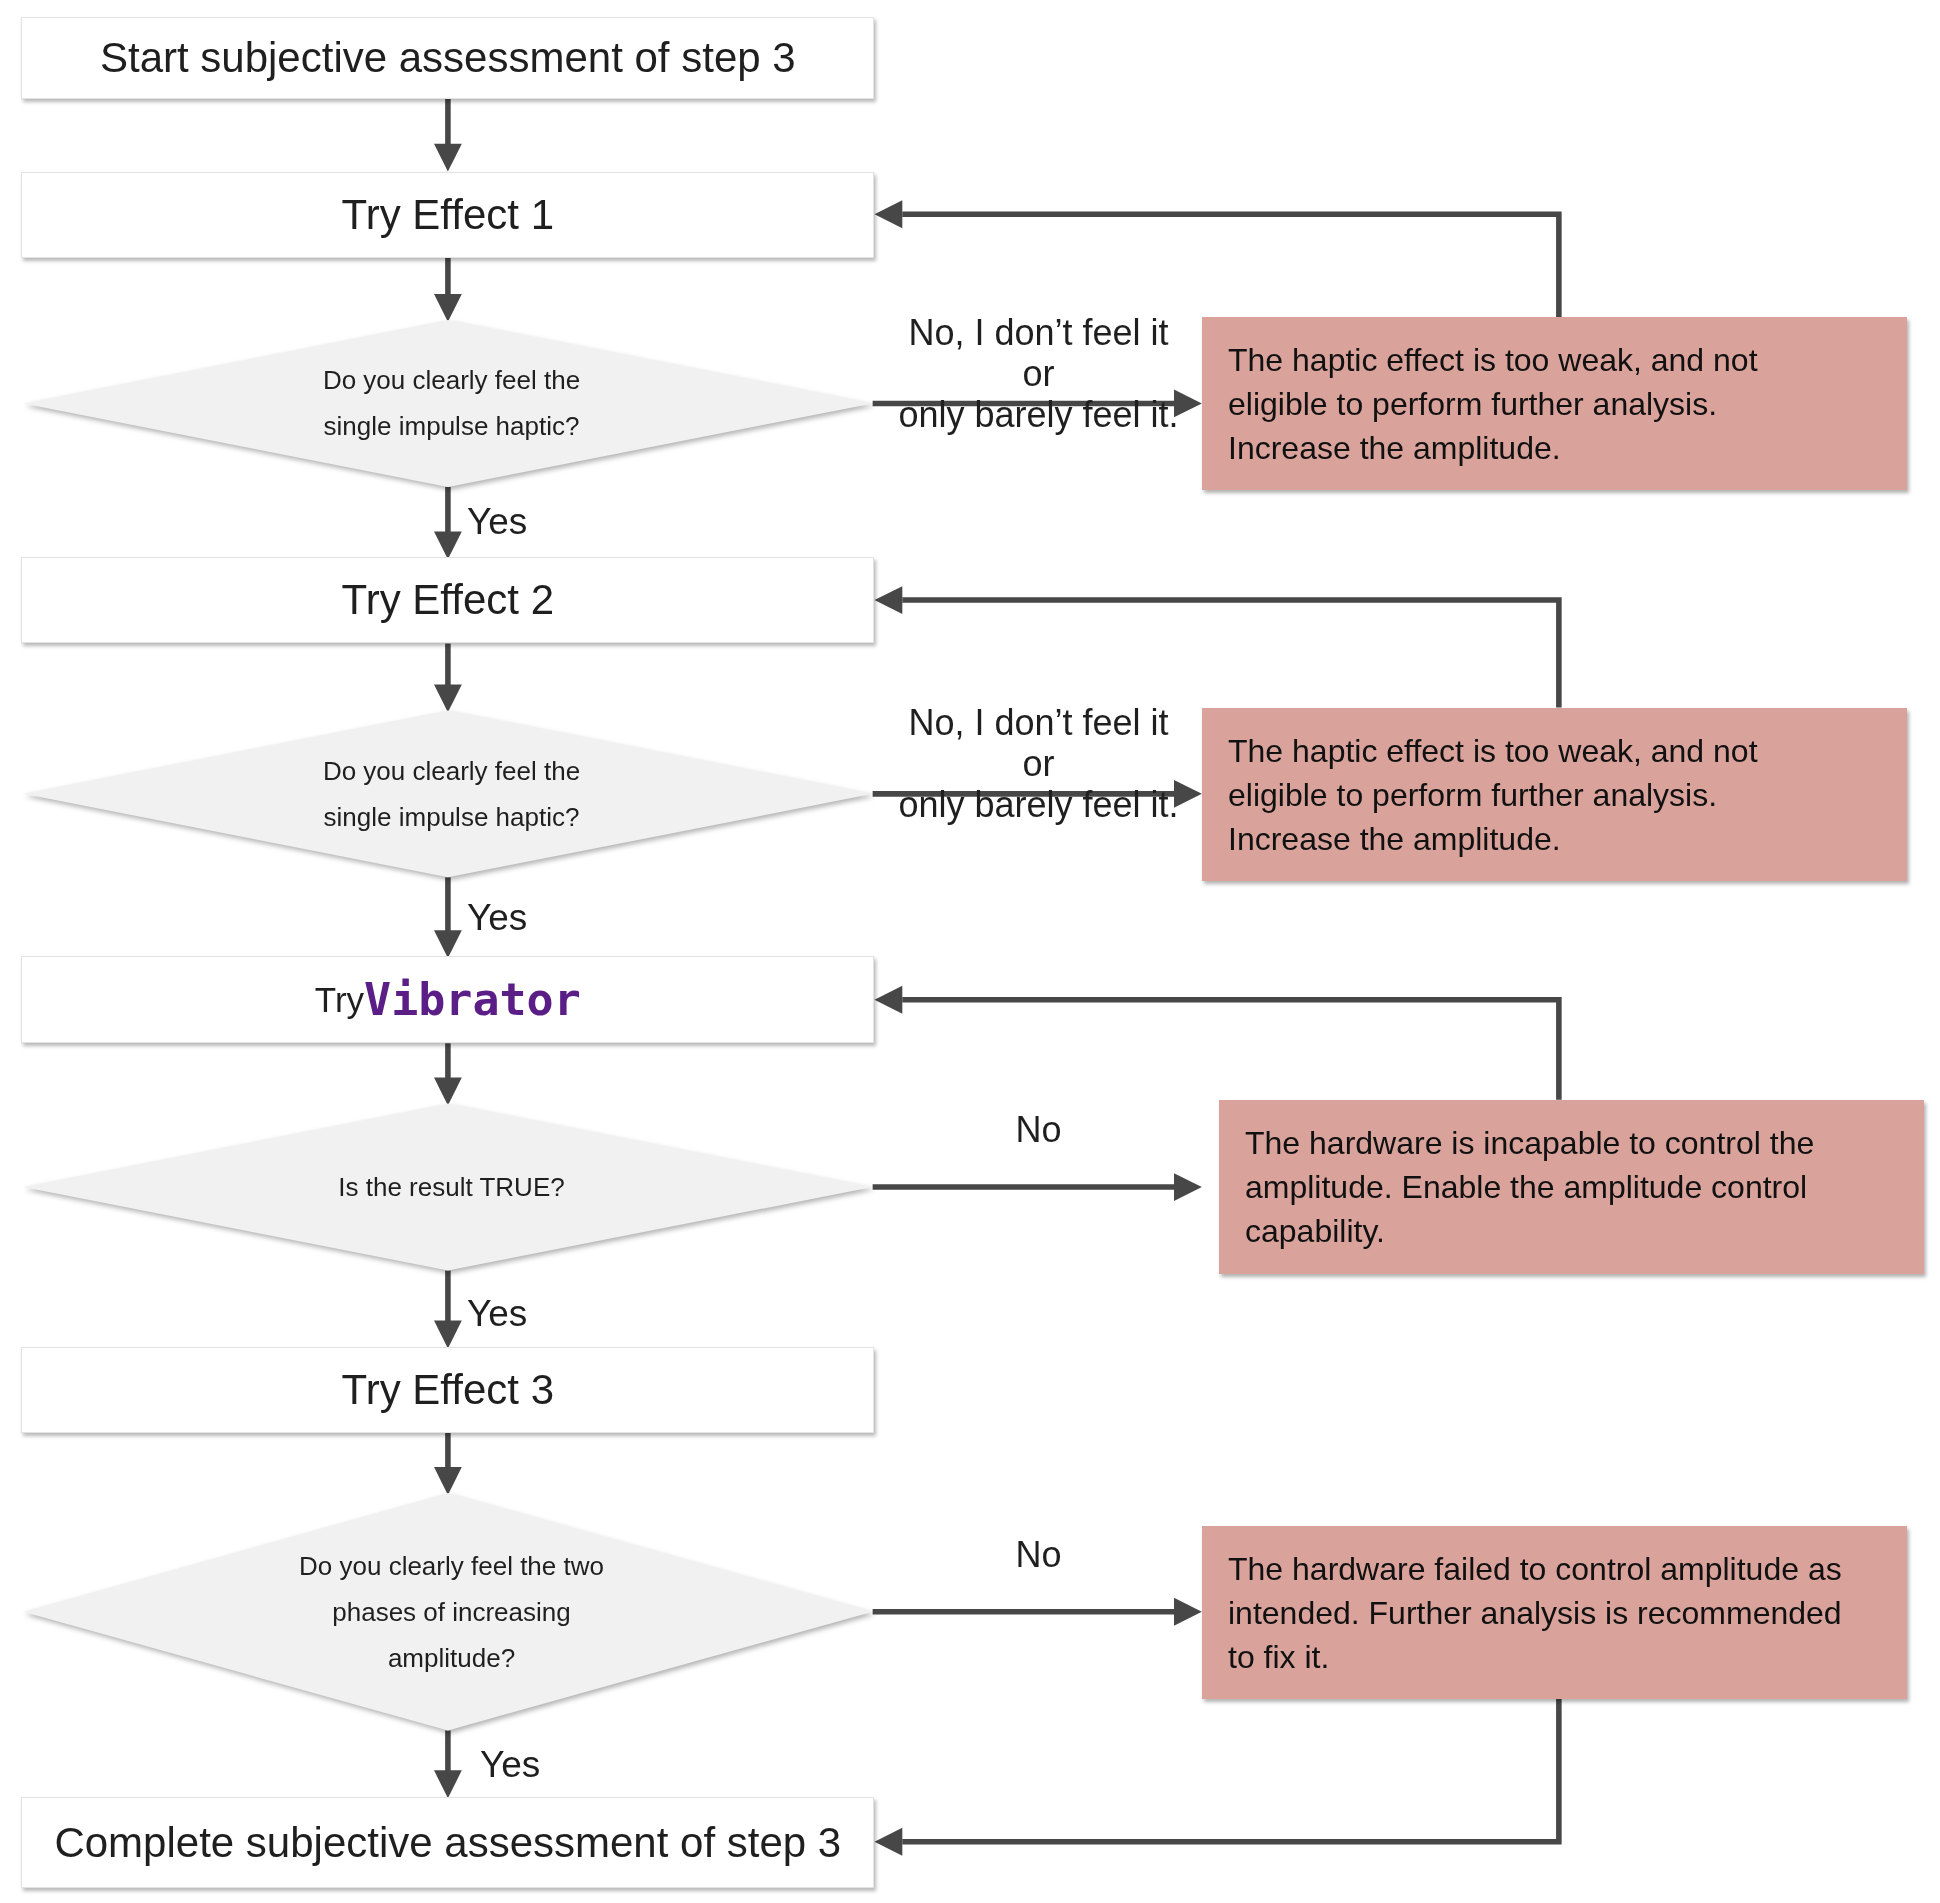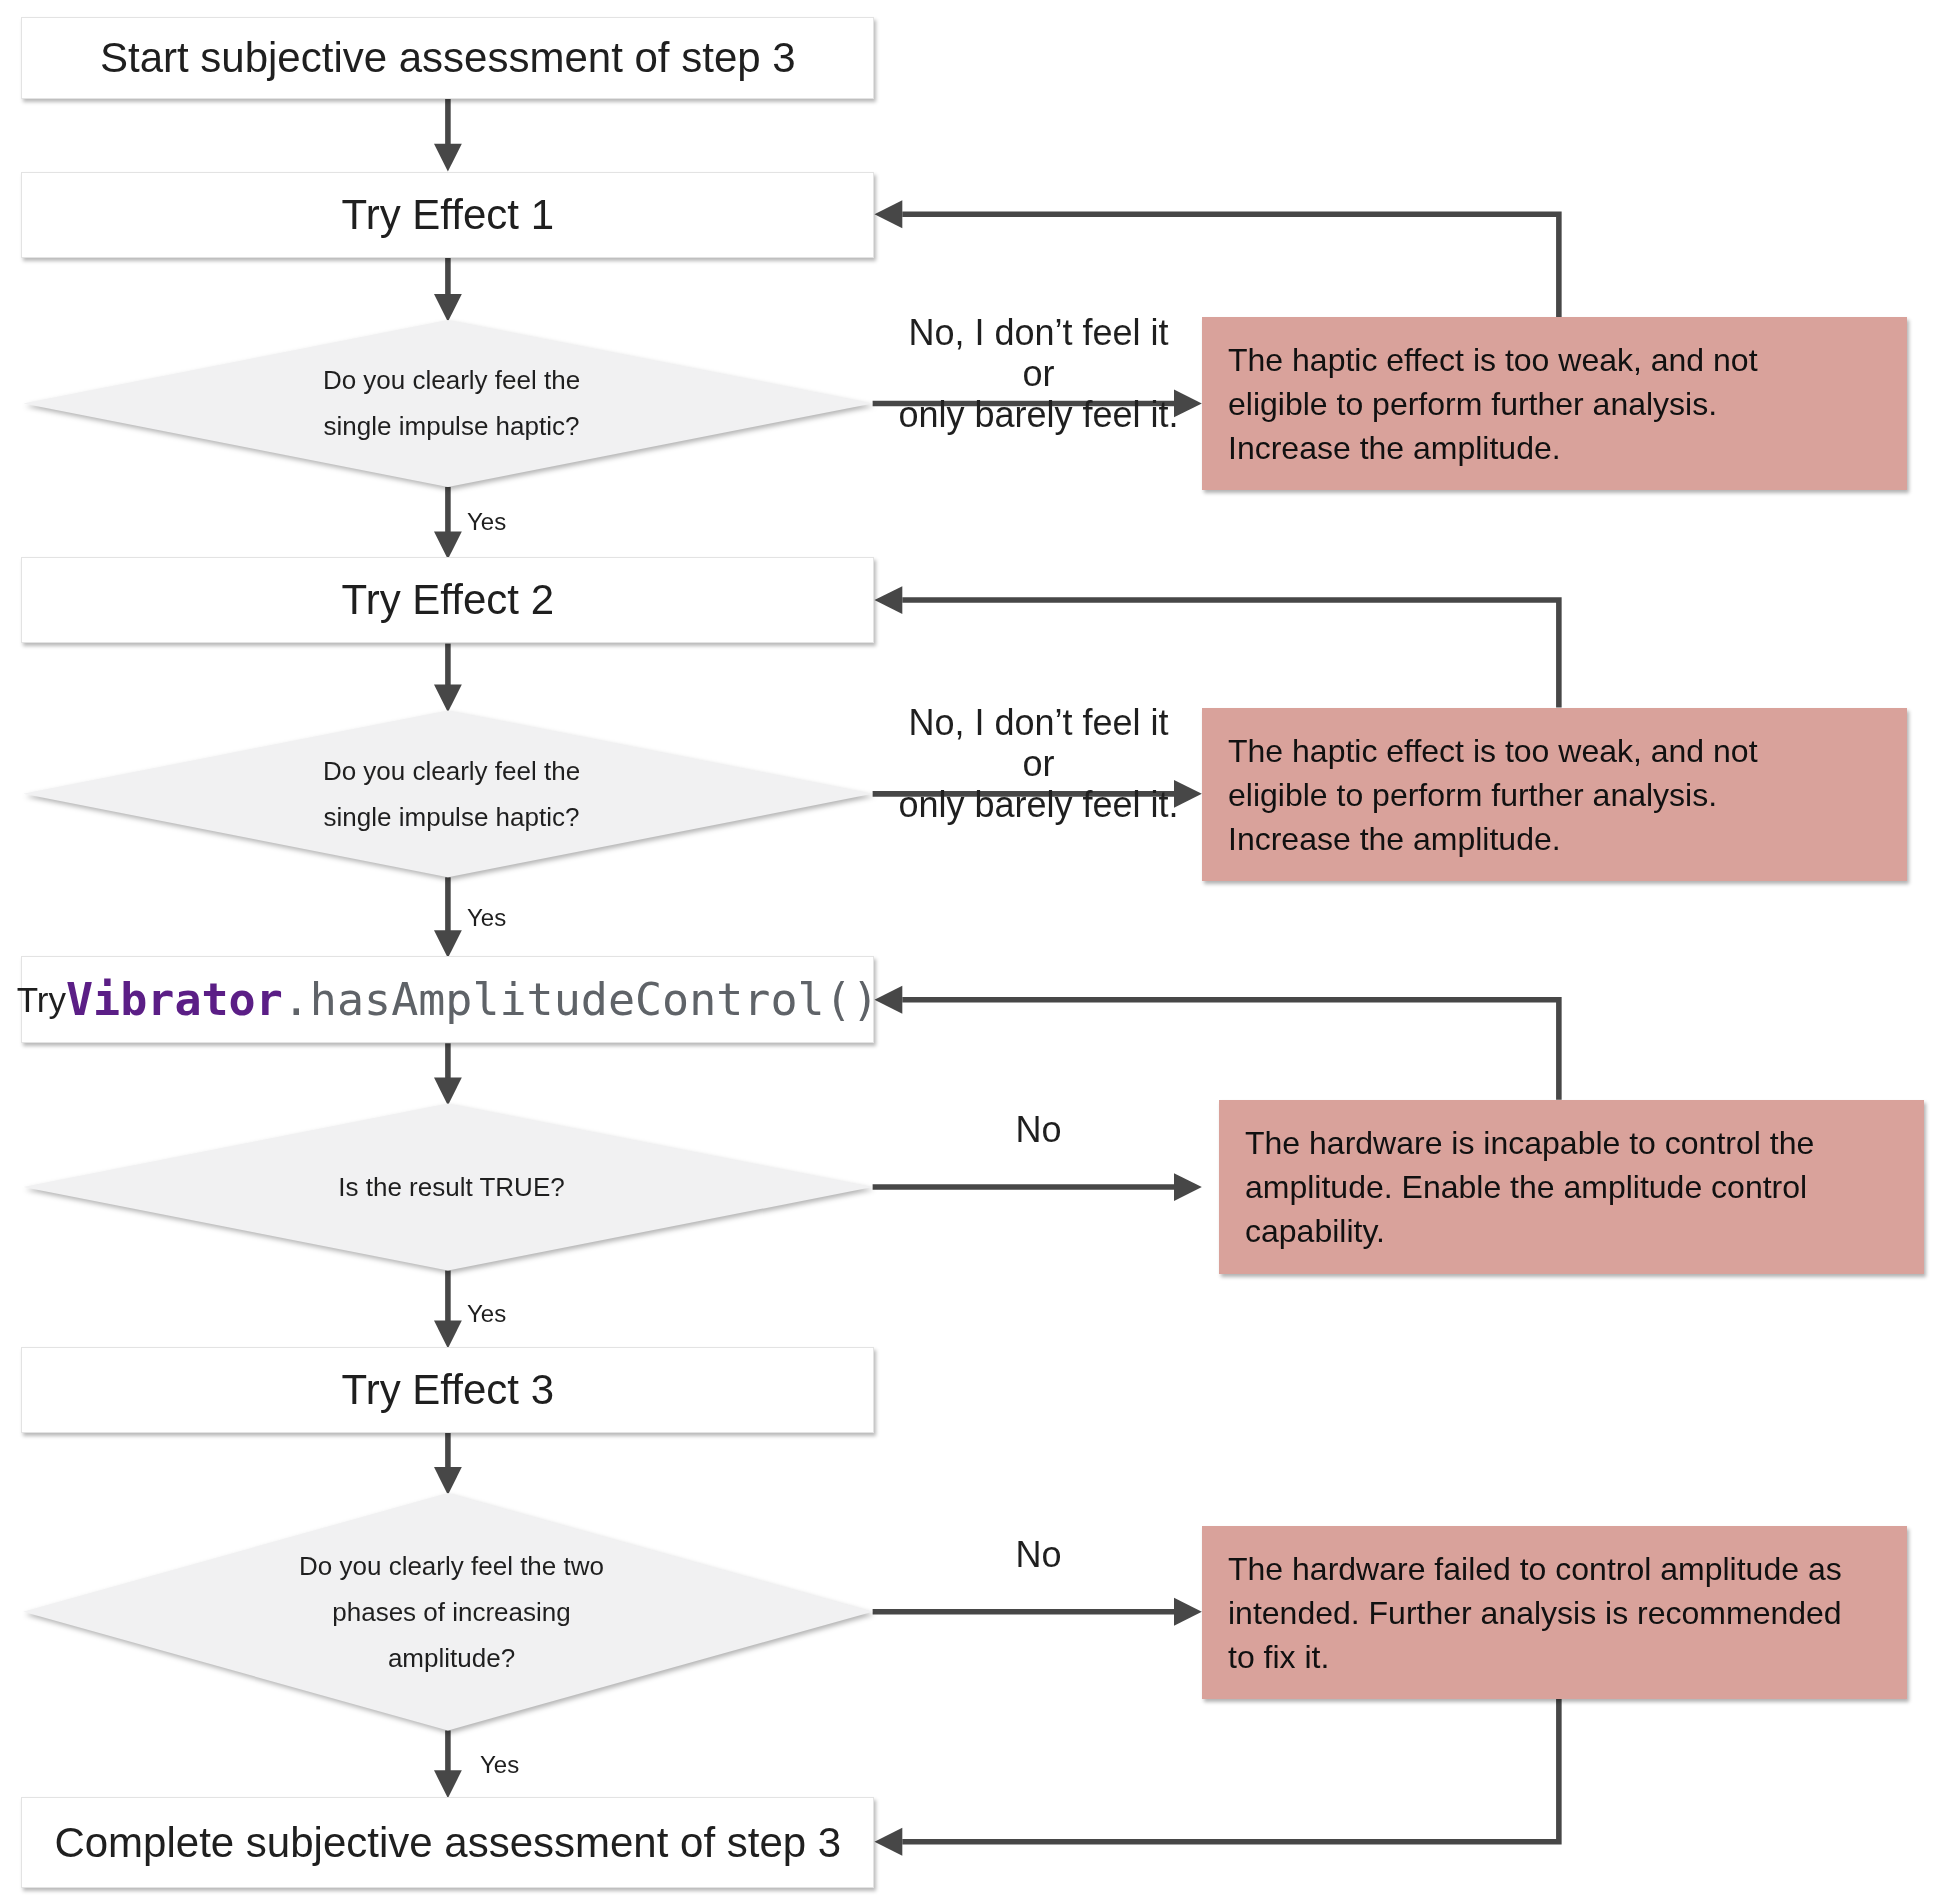"Yes" .yes { font-size: 24px -> 37px }
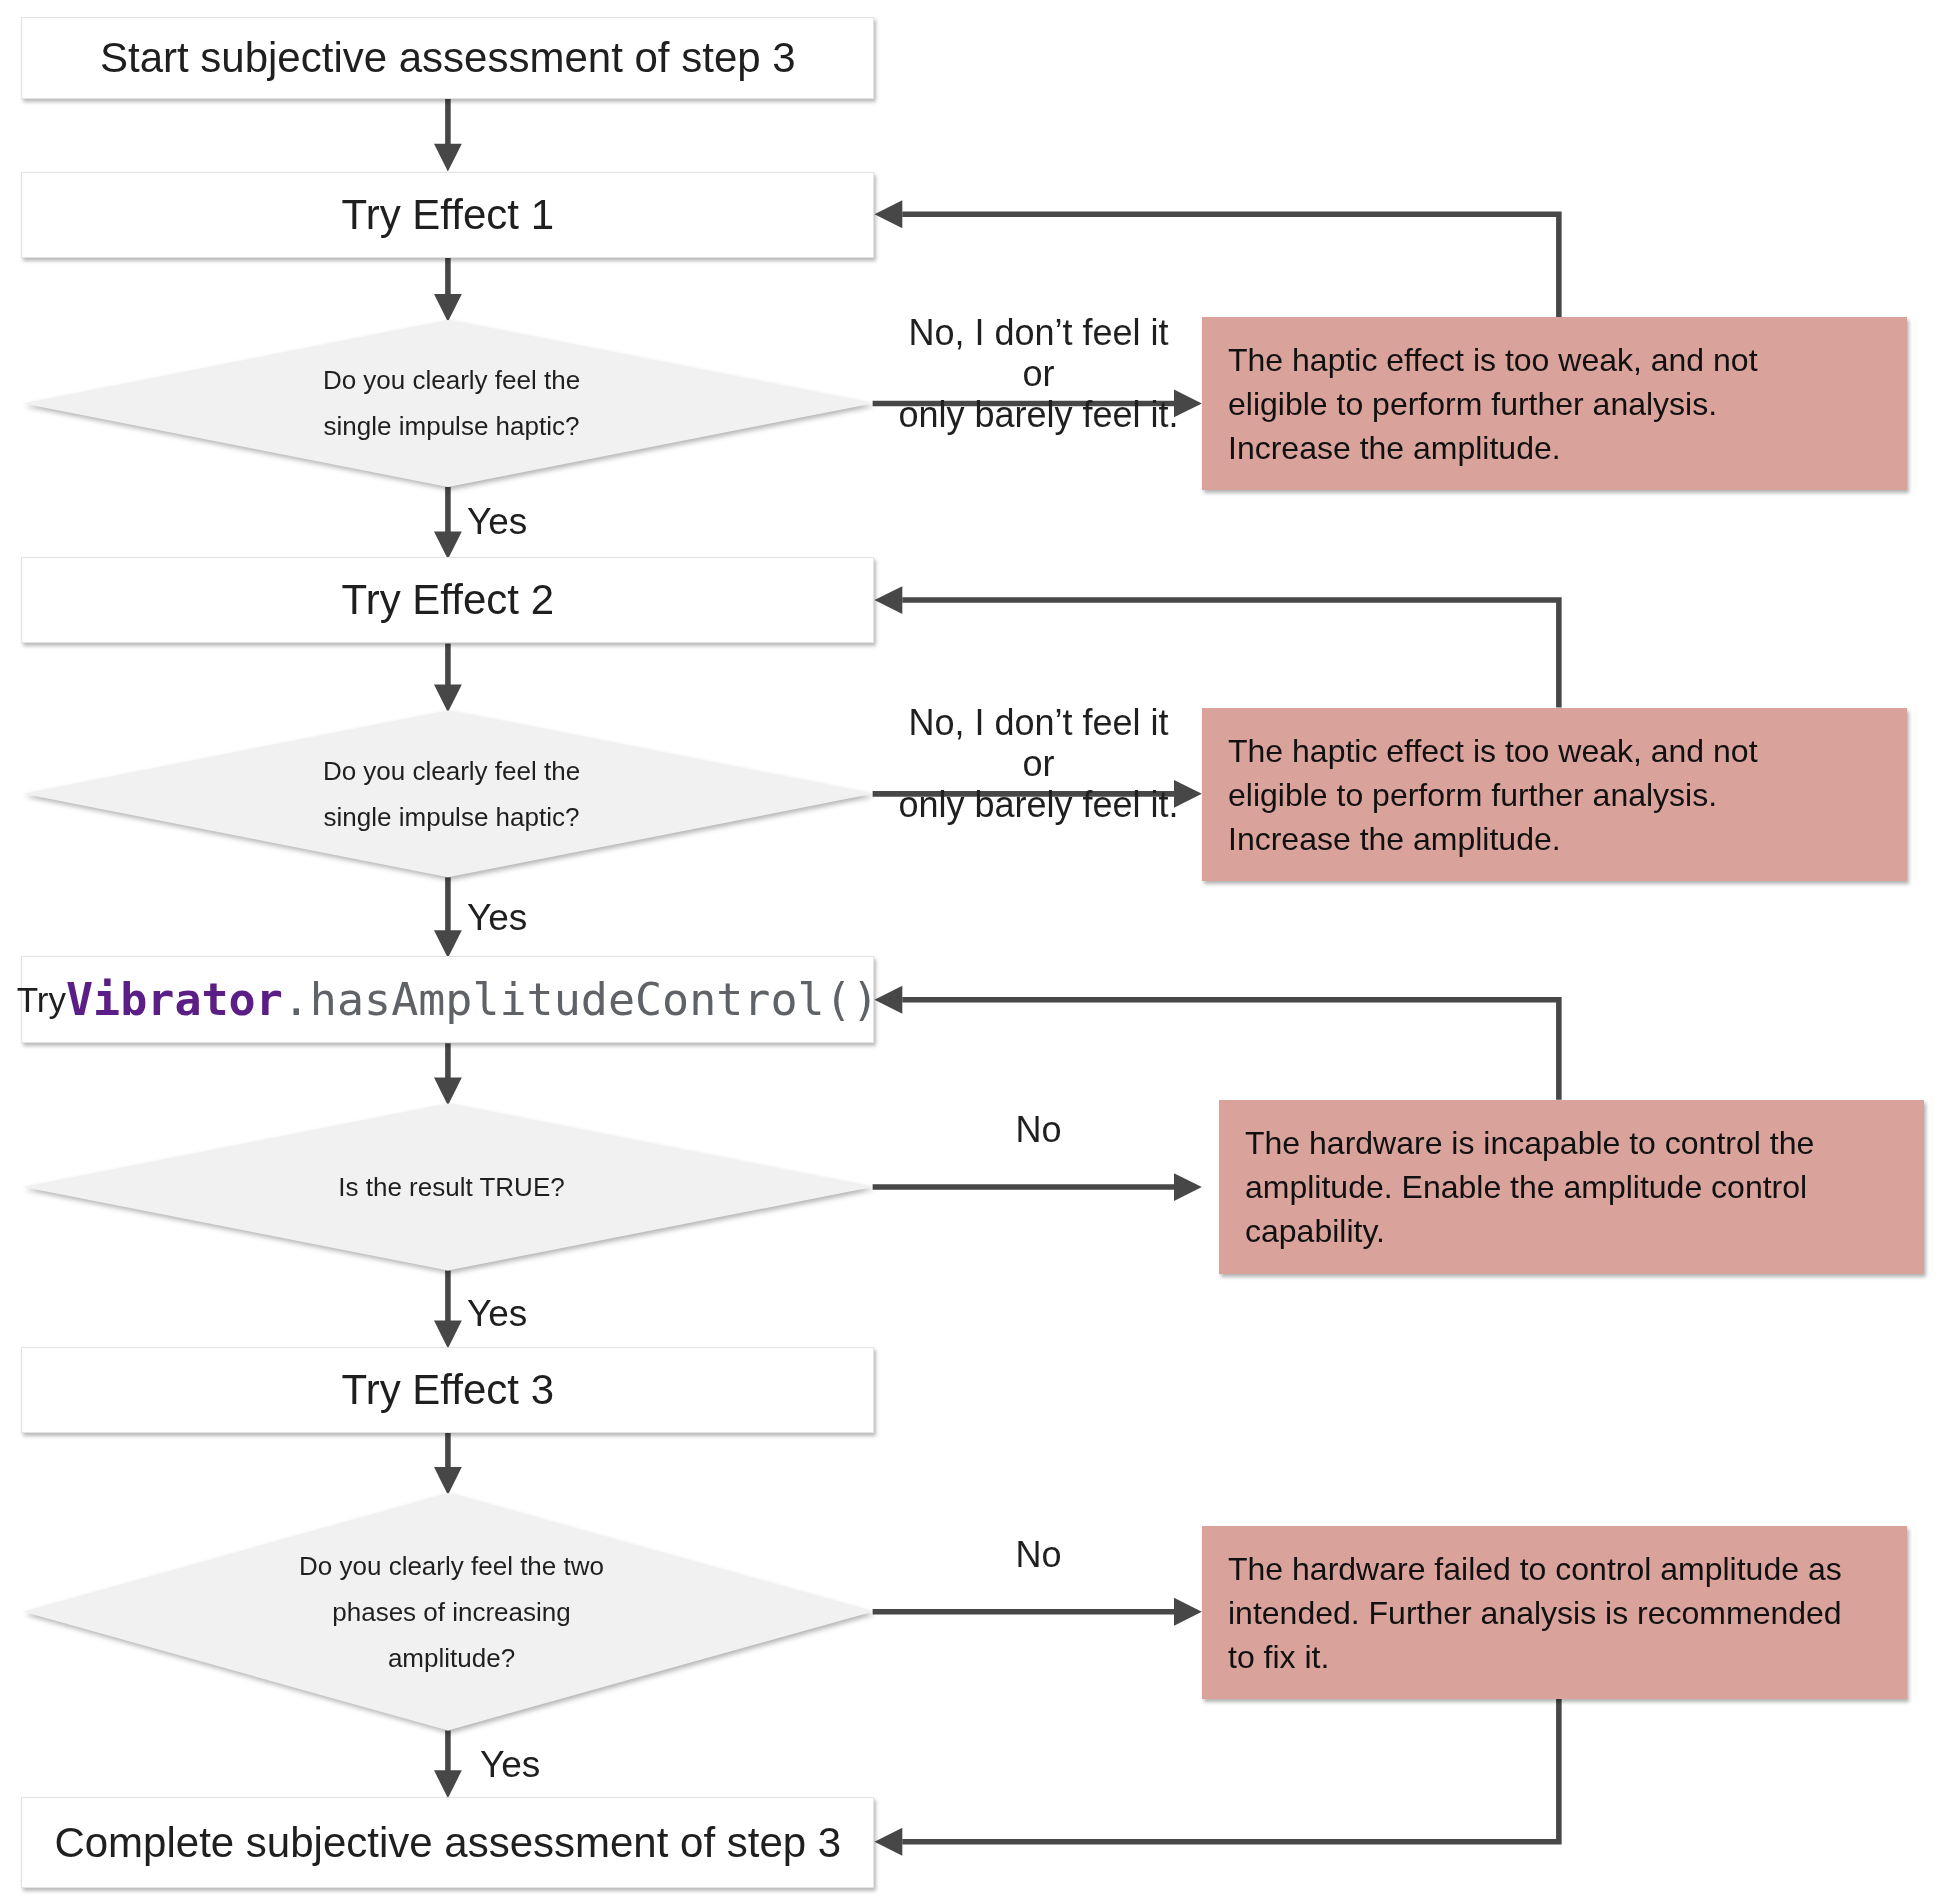".hasAmplitudeControl()" span.mono { html: <span>.hasAmplitudeControl()</span> -> none }
